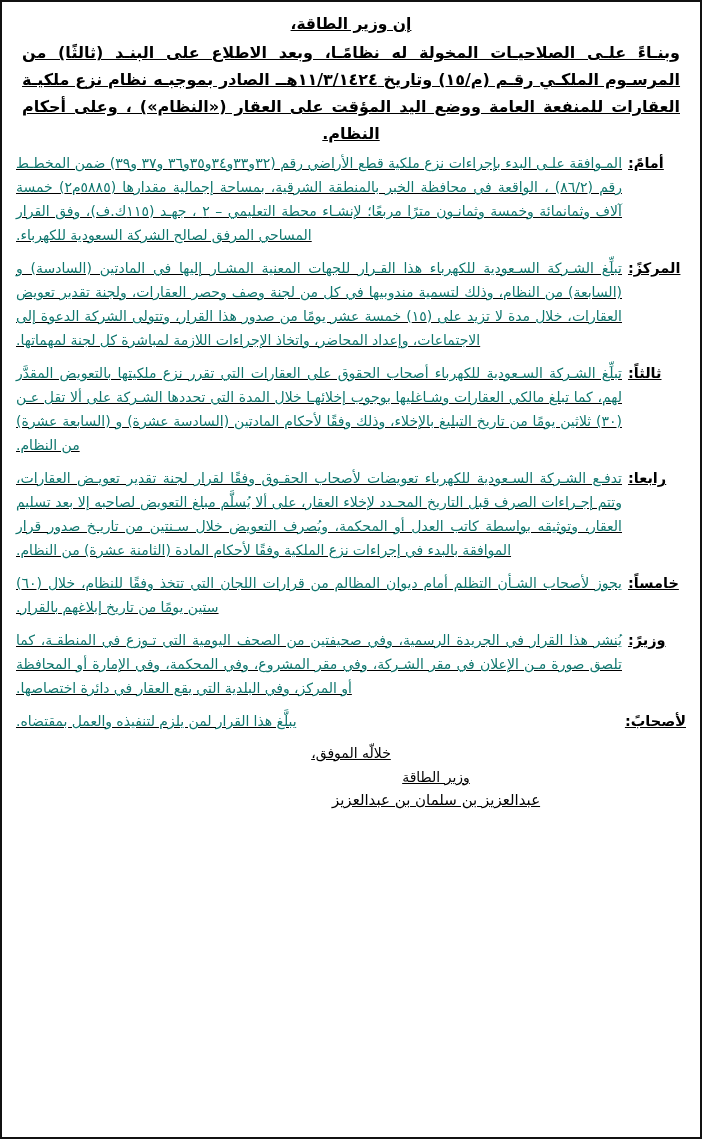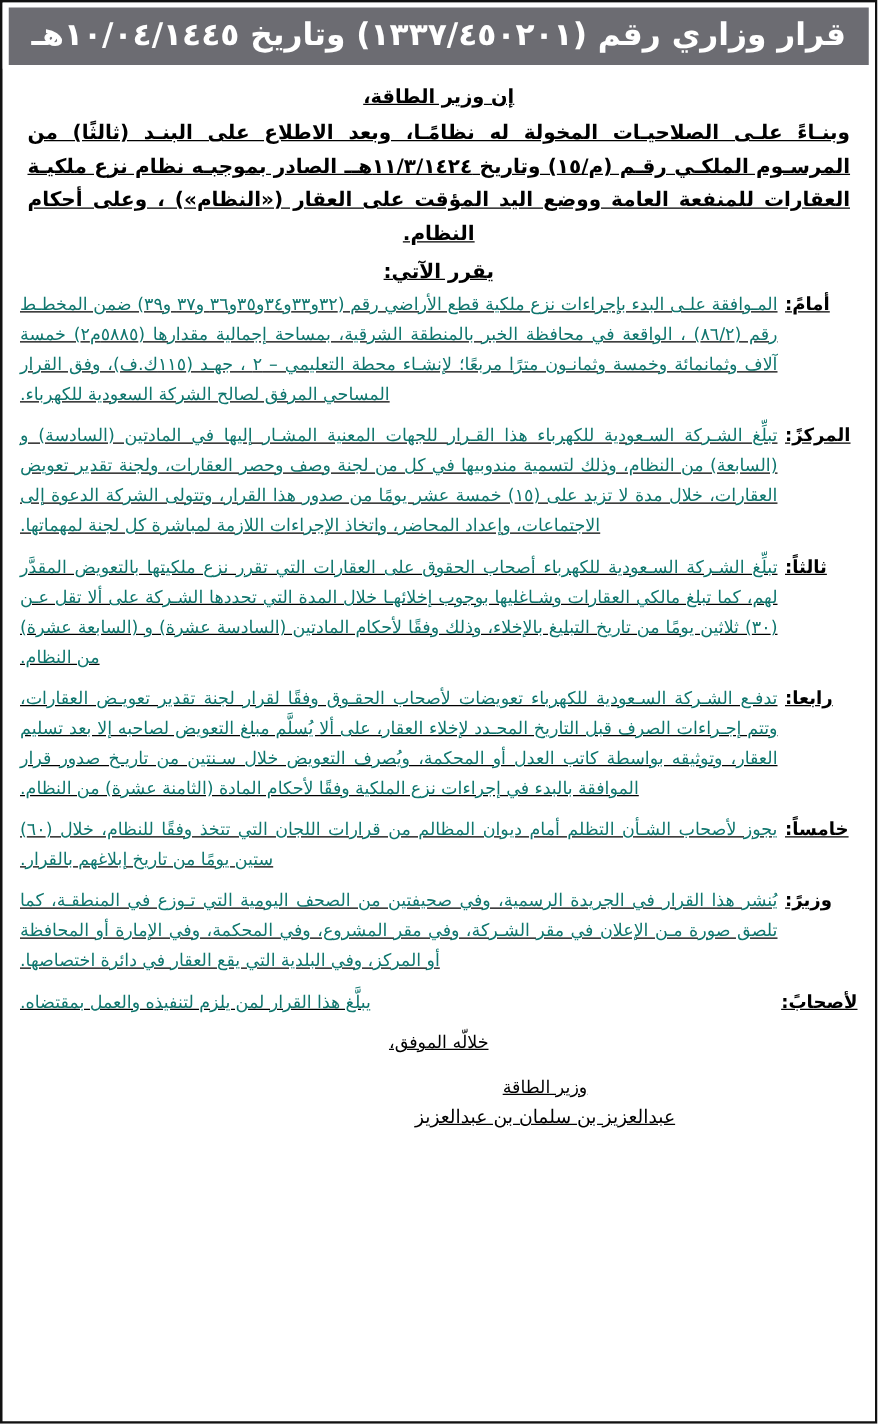"قرار وزاري رقم (١٣٣٧/٤٥٠٢٠١) وتاريخ" div.header-wrap { html: <div> <div>قرار وزاري رقم (١٣٣٧/٤٥٠٢٠١) وتاريخ ١٠/٠٤/١٤٤٥هـ</div> </div> -> none }
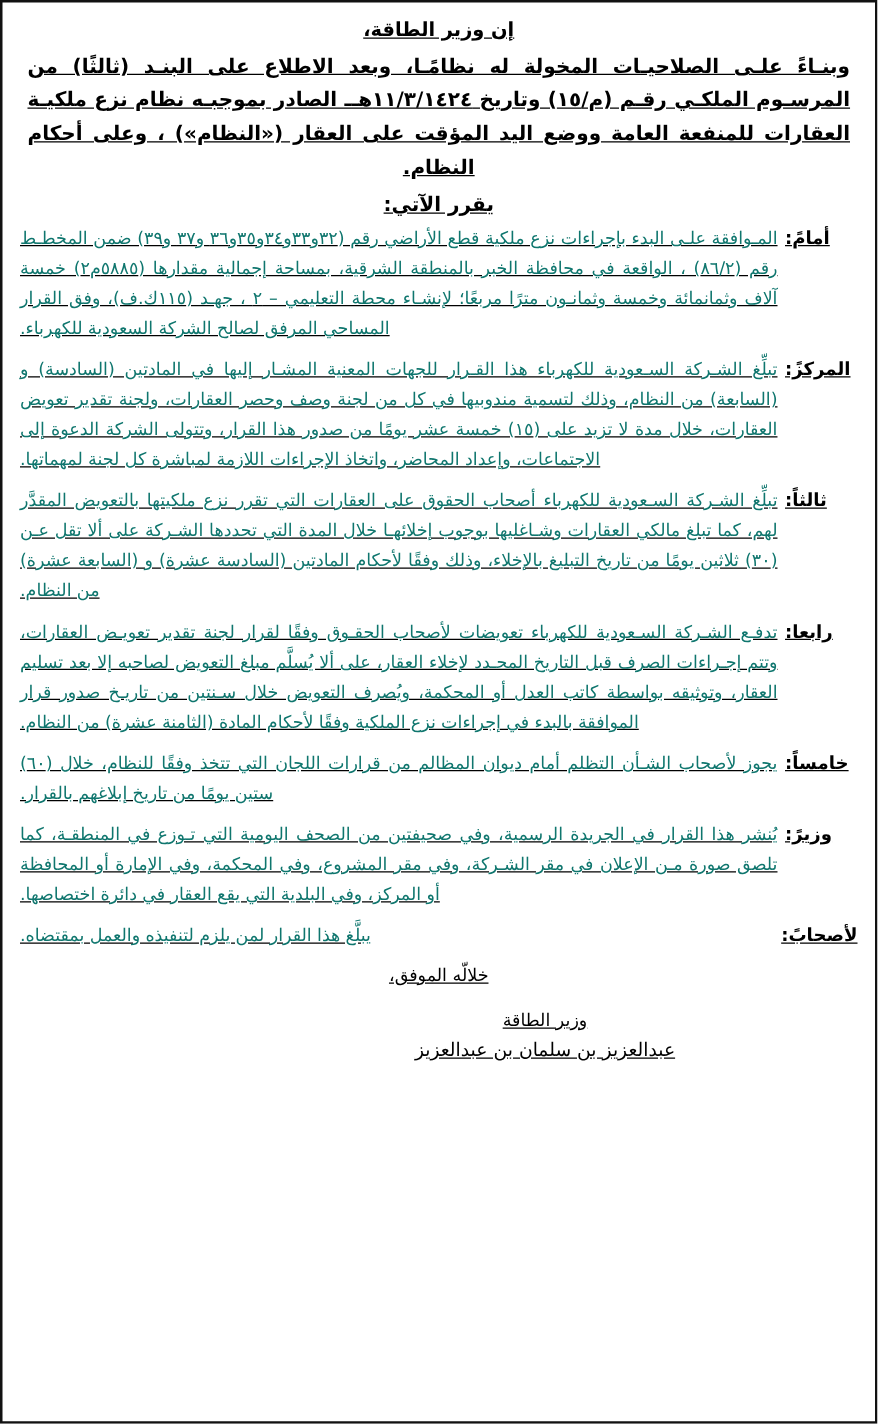"يقرر الآتي:" div.decides-line { html: <div>يقرر الآتي:</div> -> none }
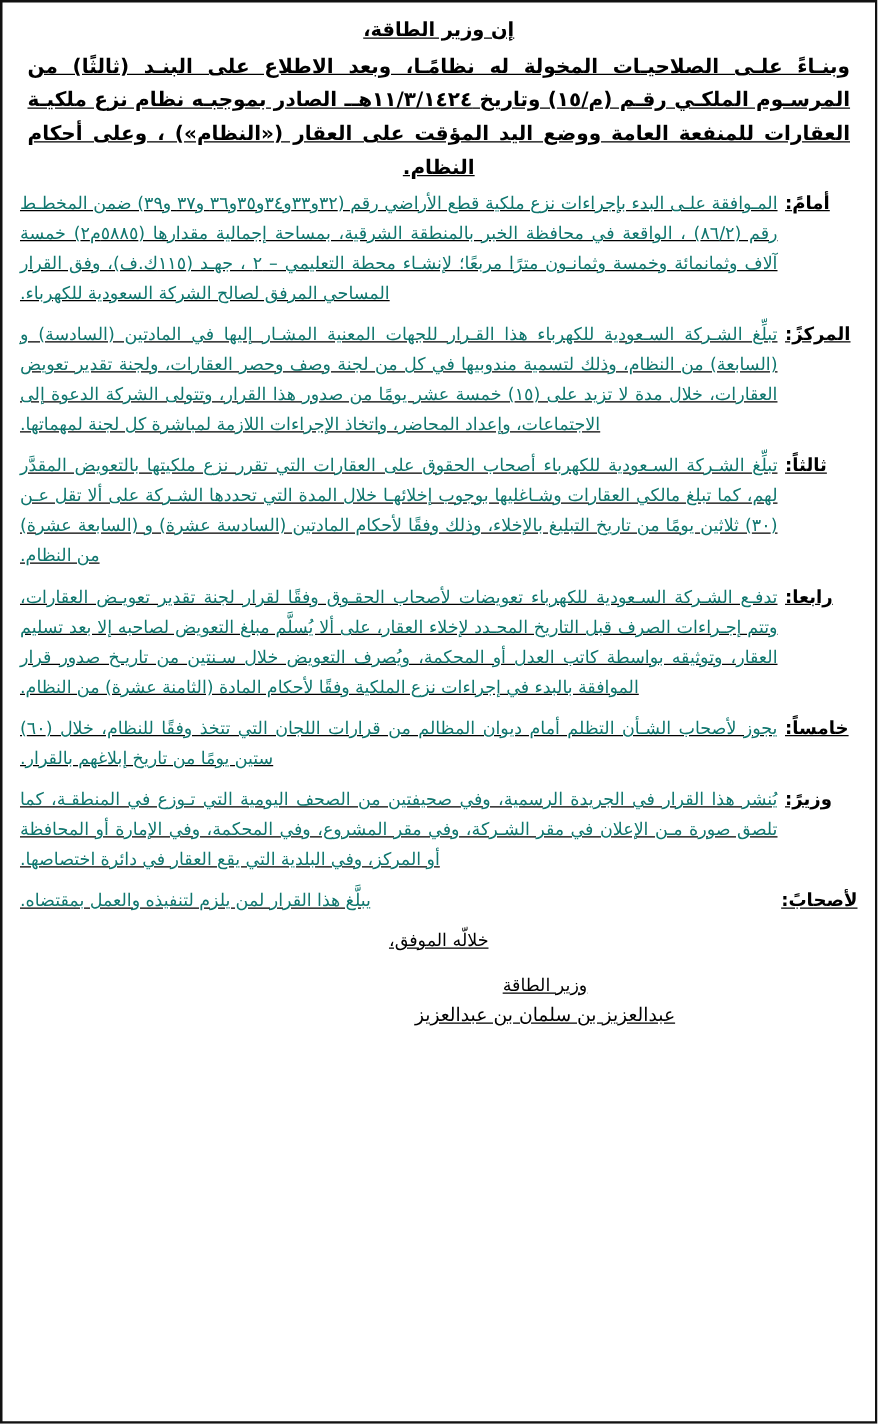"وزير الطاقة" .sign-block { margin-top: 14px -> 2px }
